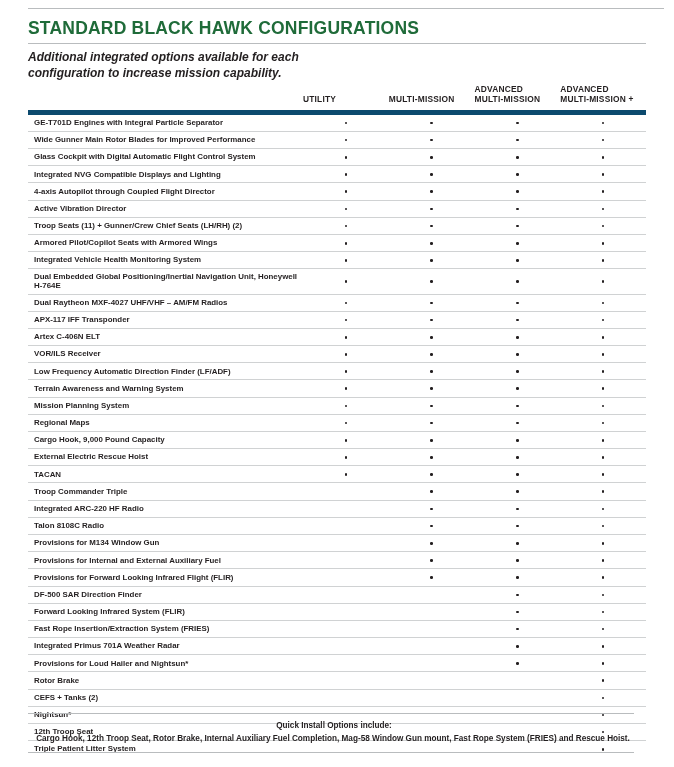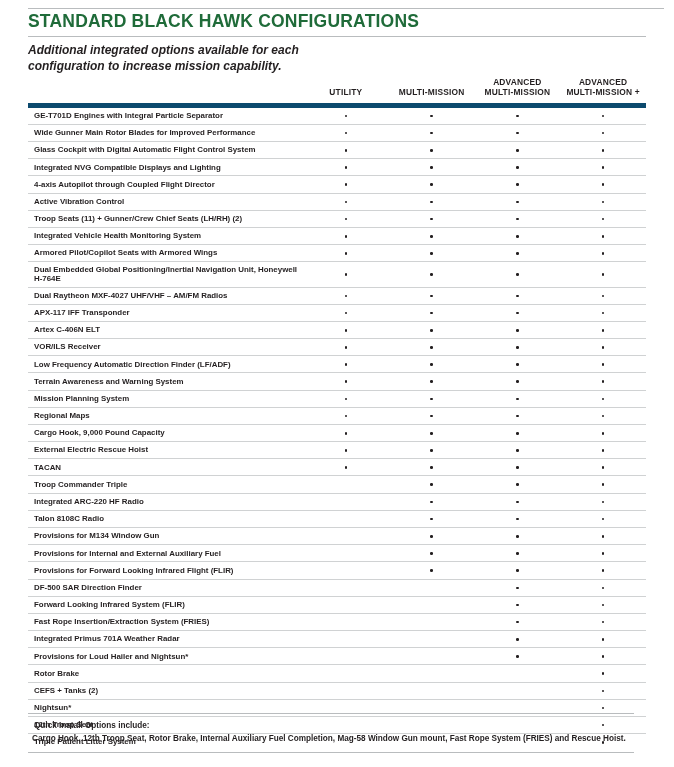"STANDARD BLACK HAWK CONFIGURATIONS" .title { padding-top: 11px -> 18px }
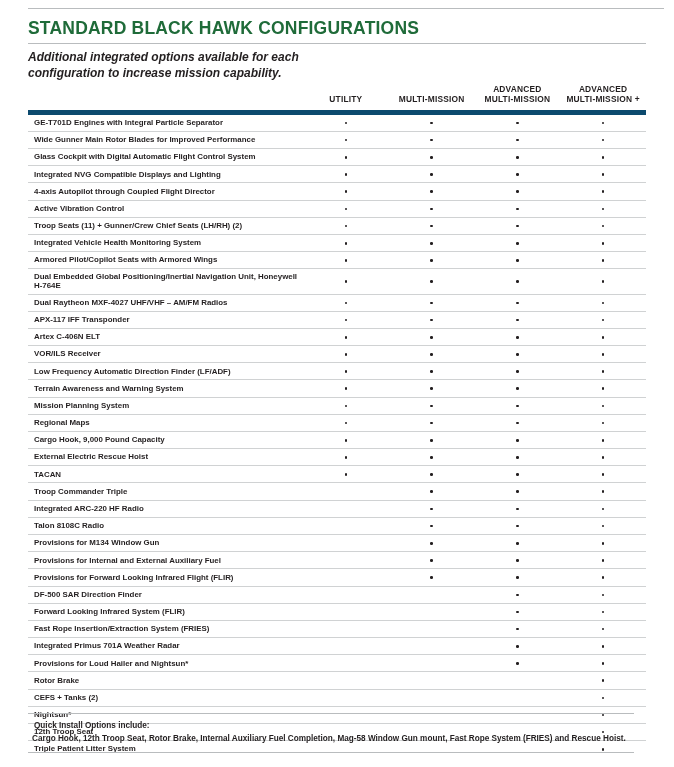"ADVANCED" .hdr-row th { text-align: center -> left }
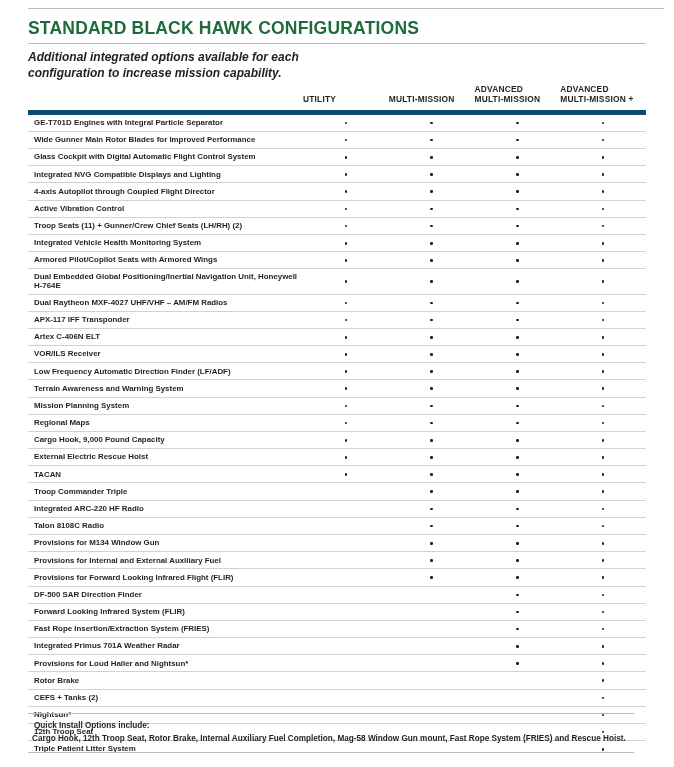"Active Vibration Control" td.feature { text: Control -> Director }
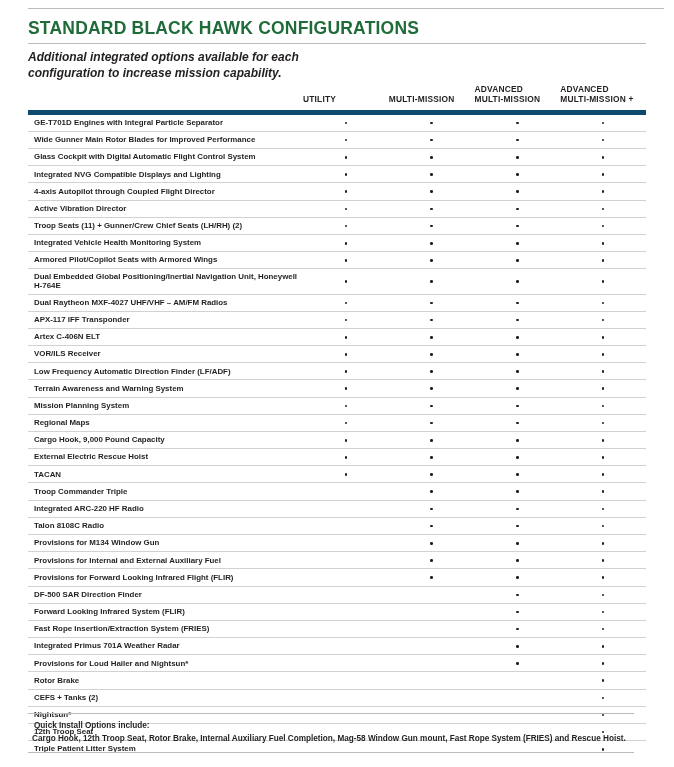"Integrated Vehicle Health Monitoring" tr { order: before "Armored Pilot/Copilot Seats with Armored" -> after "Armored Pilot/Copilot Seats with Armored" }
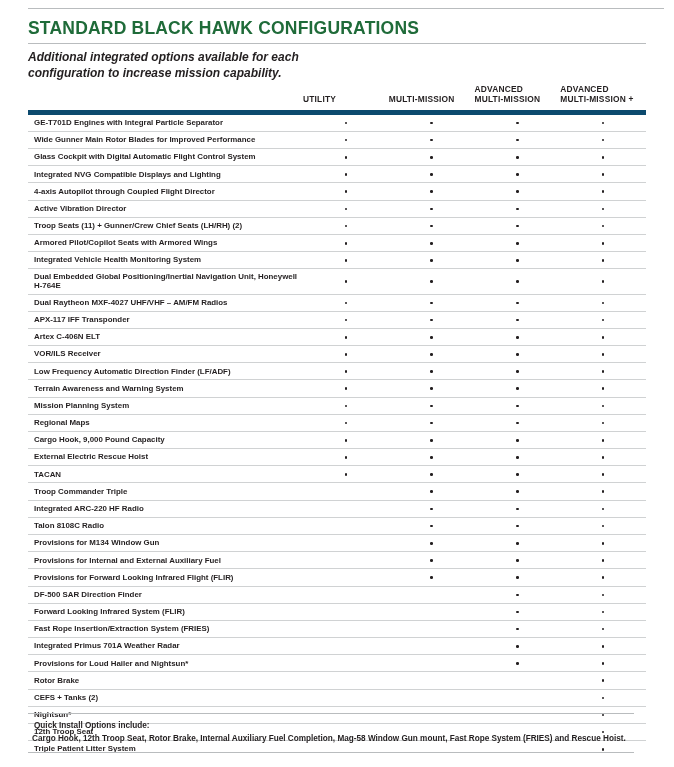"Quick Install Options include:" .bottom-section { text-align: none -> center }
